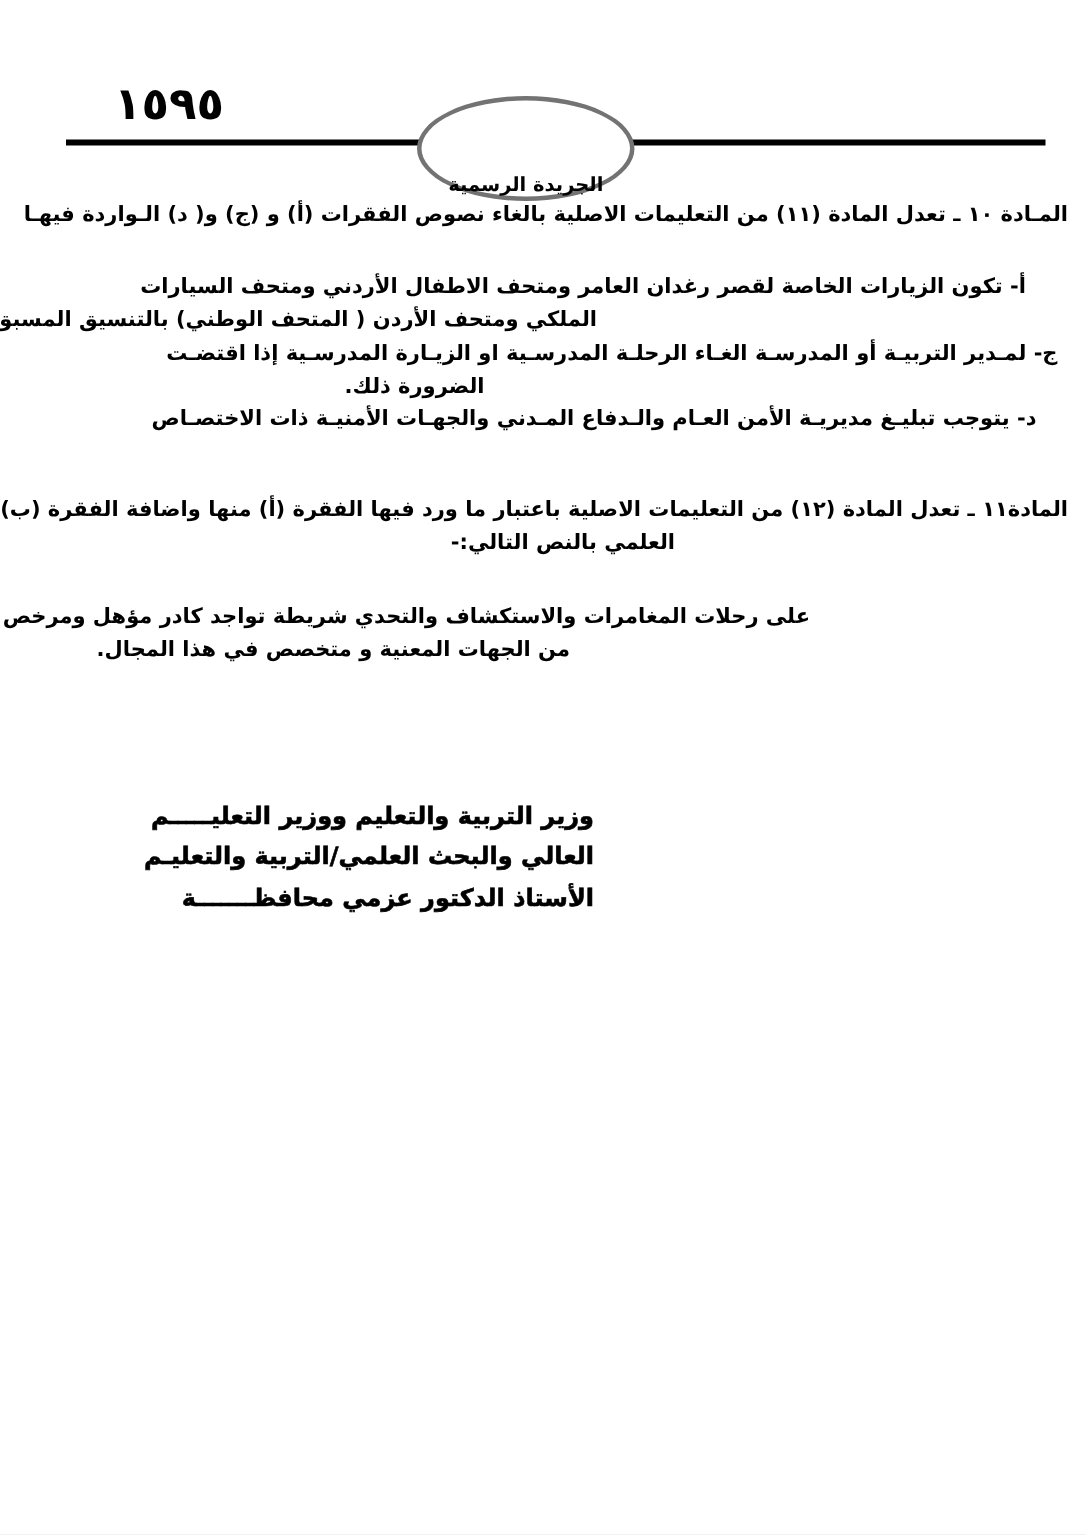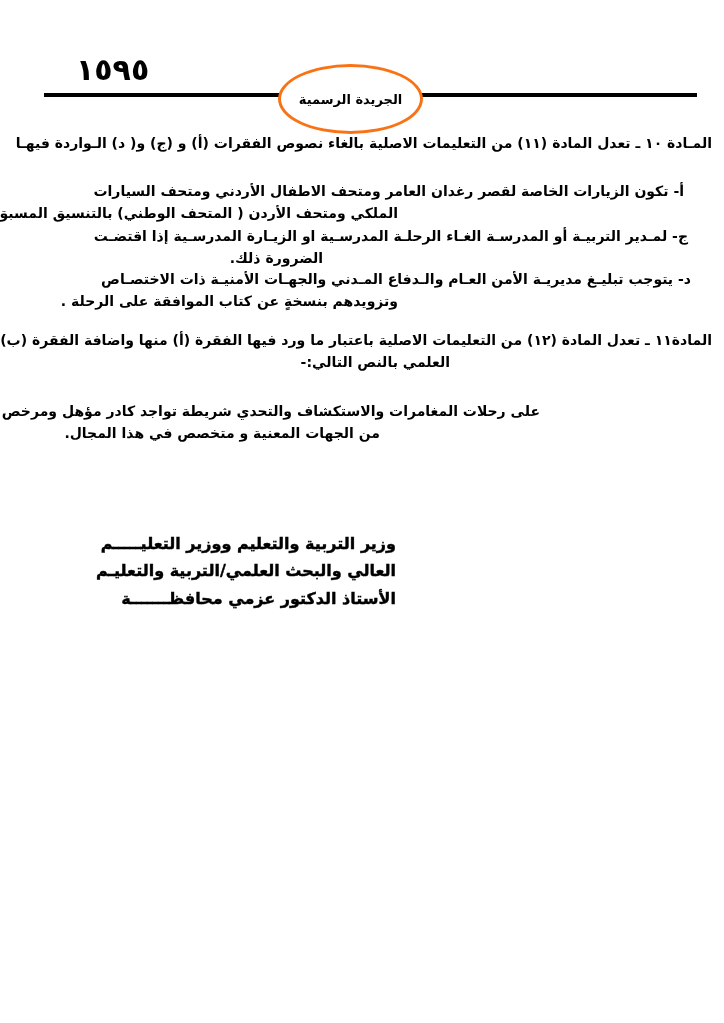"الجريدة الرسمية" .gazette-seal { align-items: center -> flex-end; border: 3px solid #f97316 -> 3px solid #737373 }
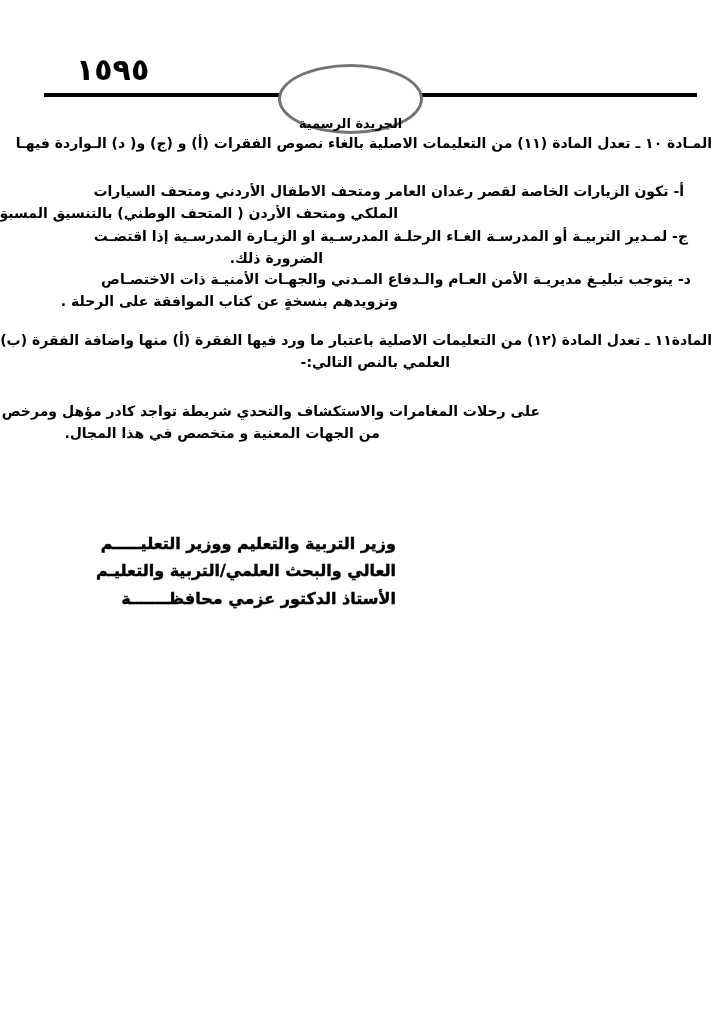"ج- لمـدير التربيـة أو المدرسـة" .l-j-1 { right: 36px -> 19px }
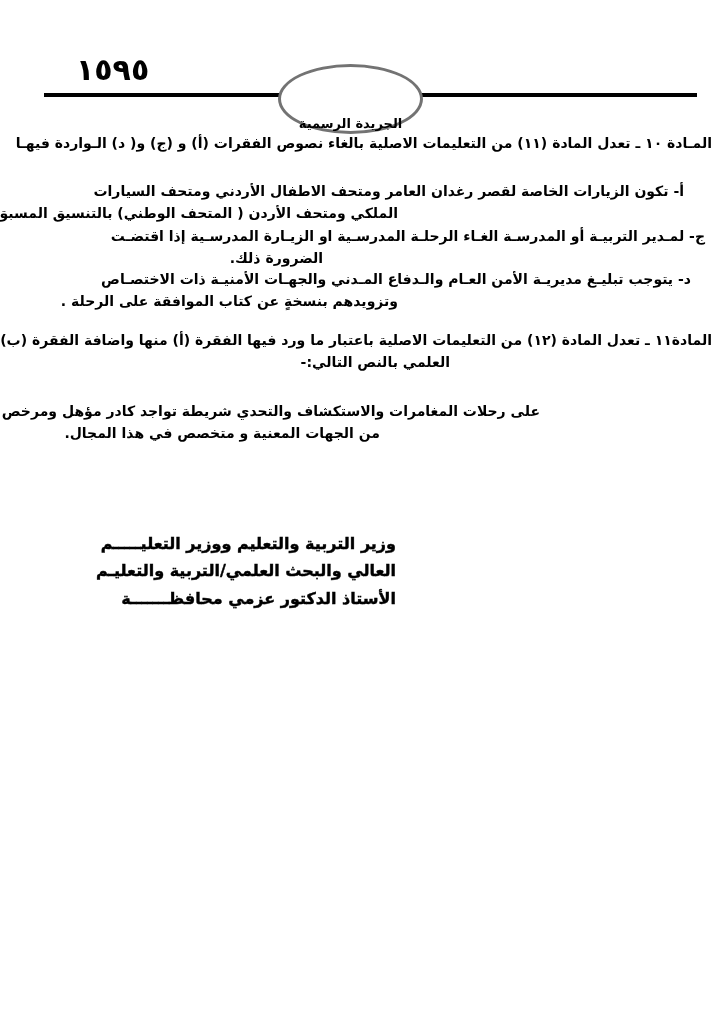"وتزويدهم بنسخةٍ عن كتاب الموافقة" div.line { html: <div>وتزويدهم بنسخةٍ عن كتاب الموافقة على الرحلة .</div> -> none }
